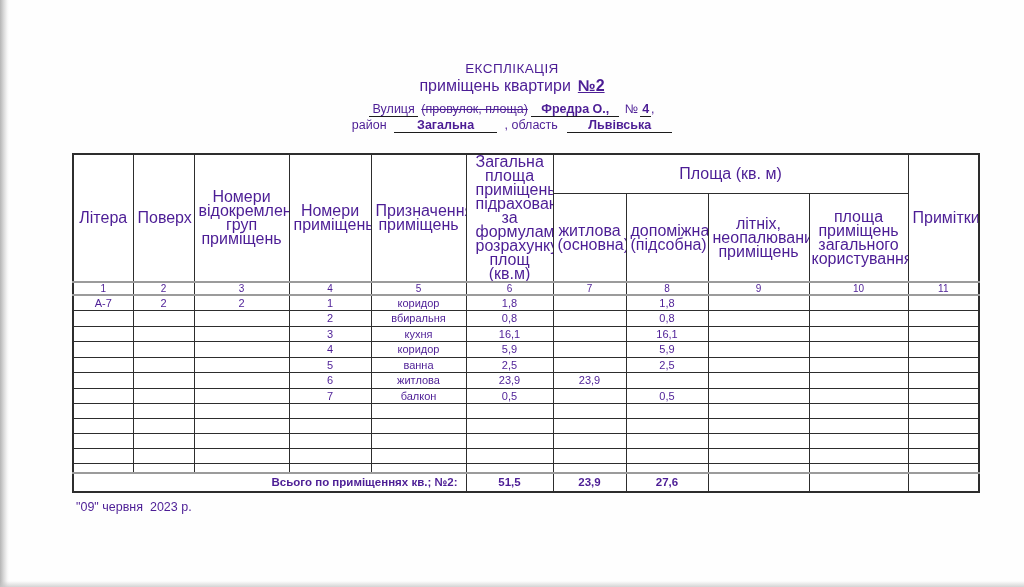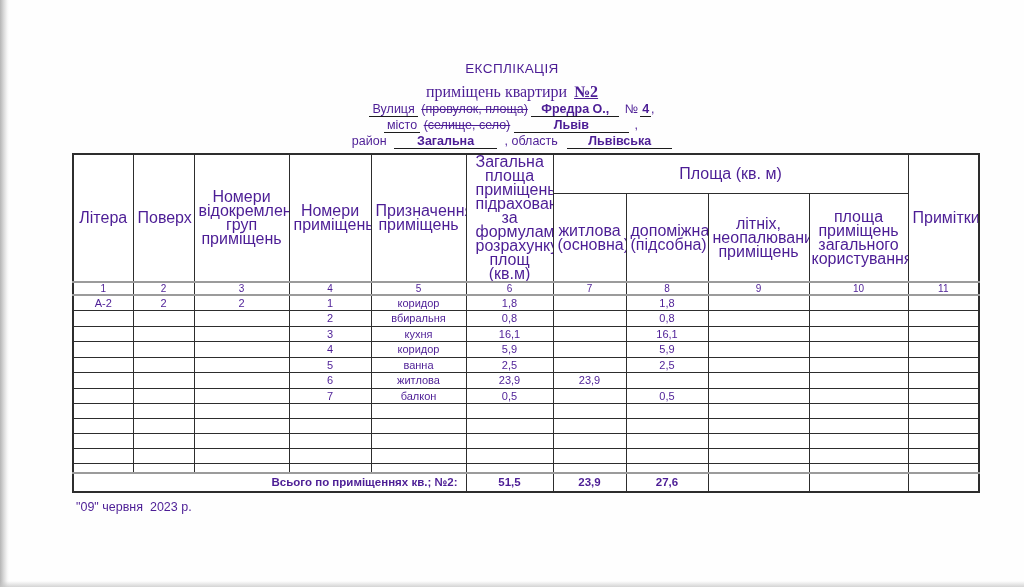"приміщень квартири №2" .title2 { font-family: Liberation Serif, serif -> Liberation Sans, sans-serif; margin-top: 7px -> 1px }
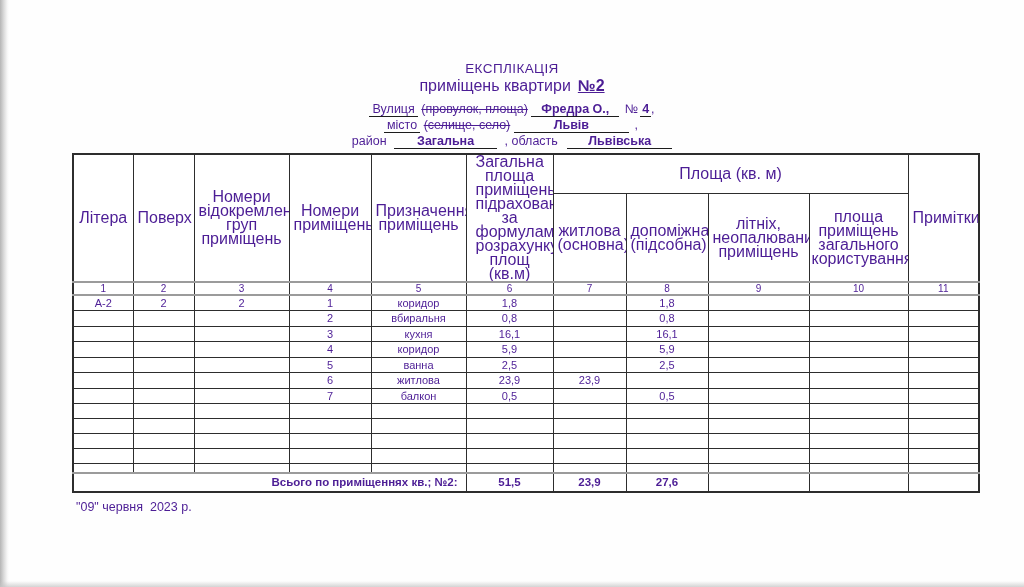"місто (селище, село) Львів ," div.row { html: <div> <span>місто</span> <span>(селище, село)</span> <span>Львів</span> <span>,</span> </div> -> none }
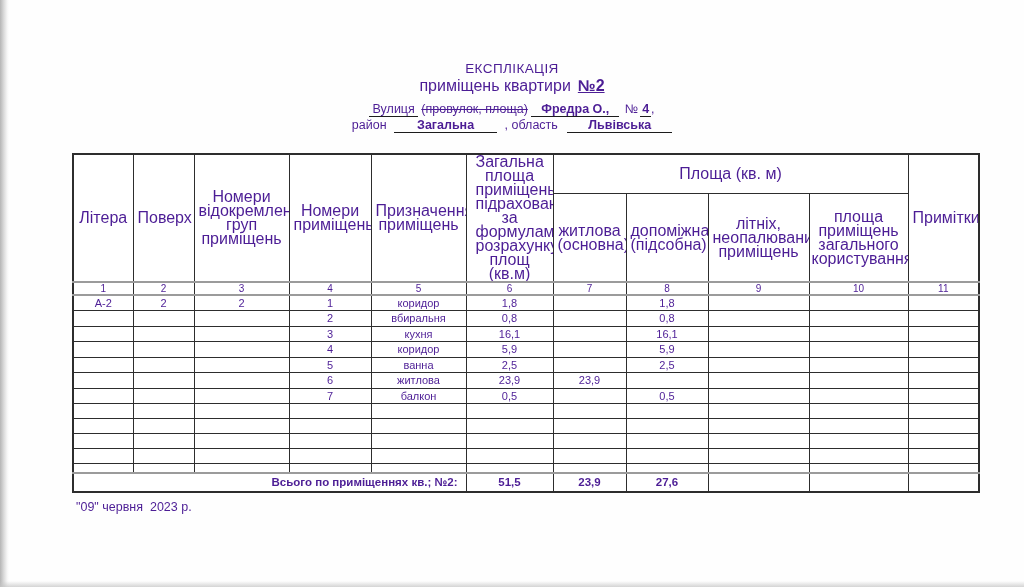"А-2" td { text: А-2 -> А-7 }
